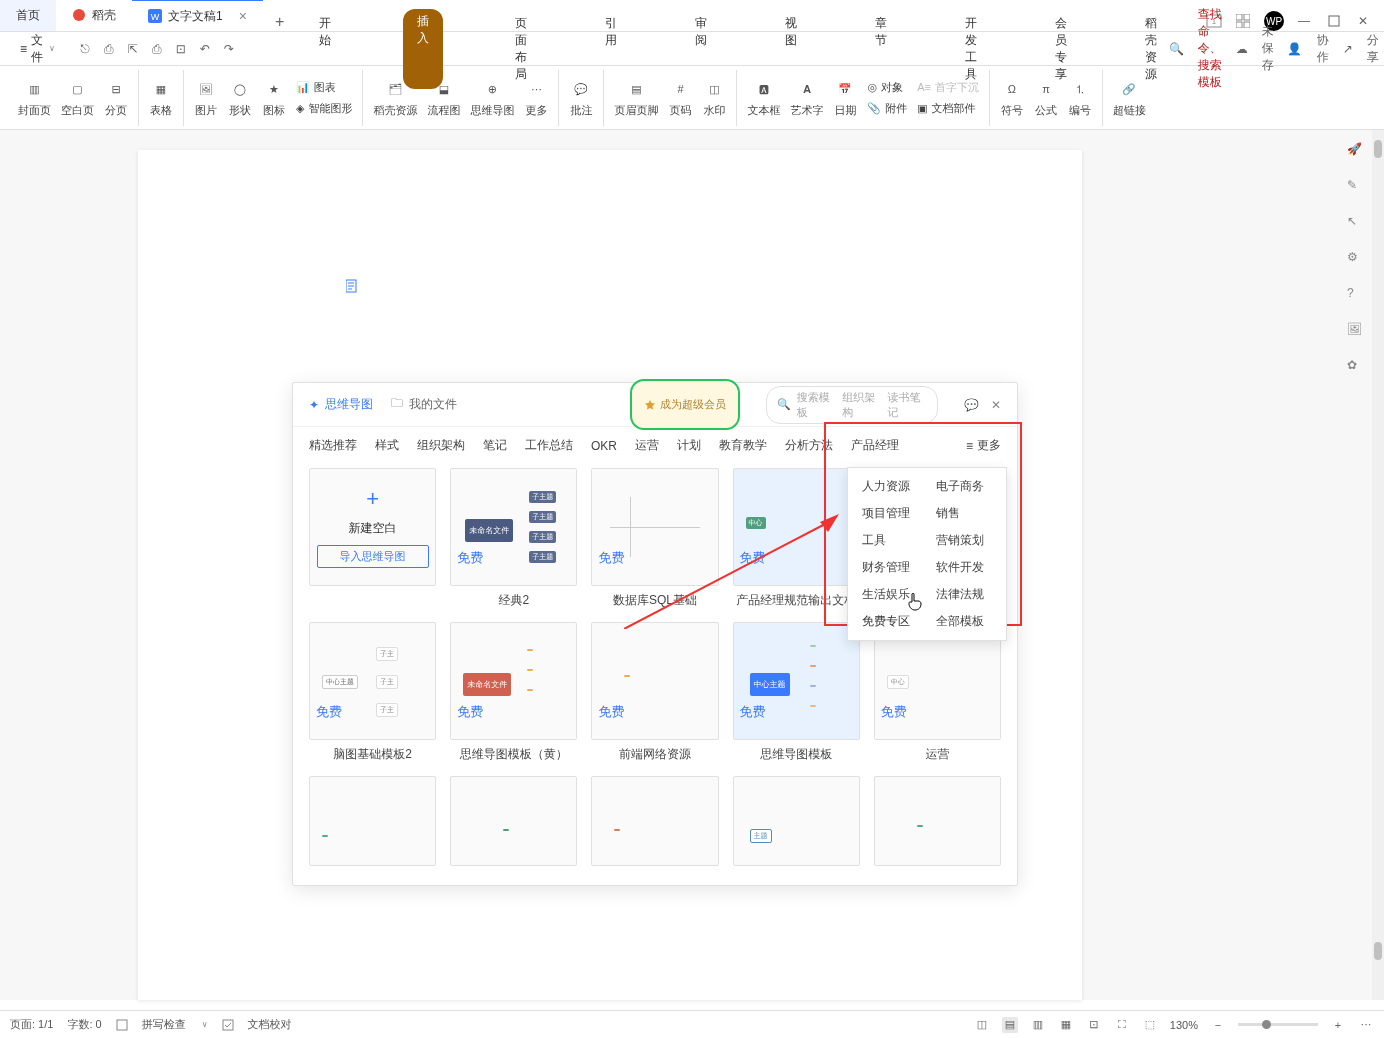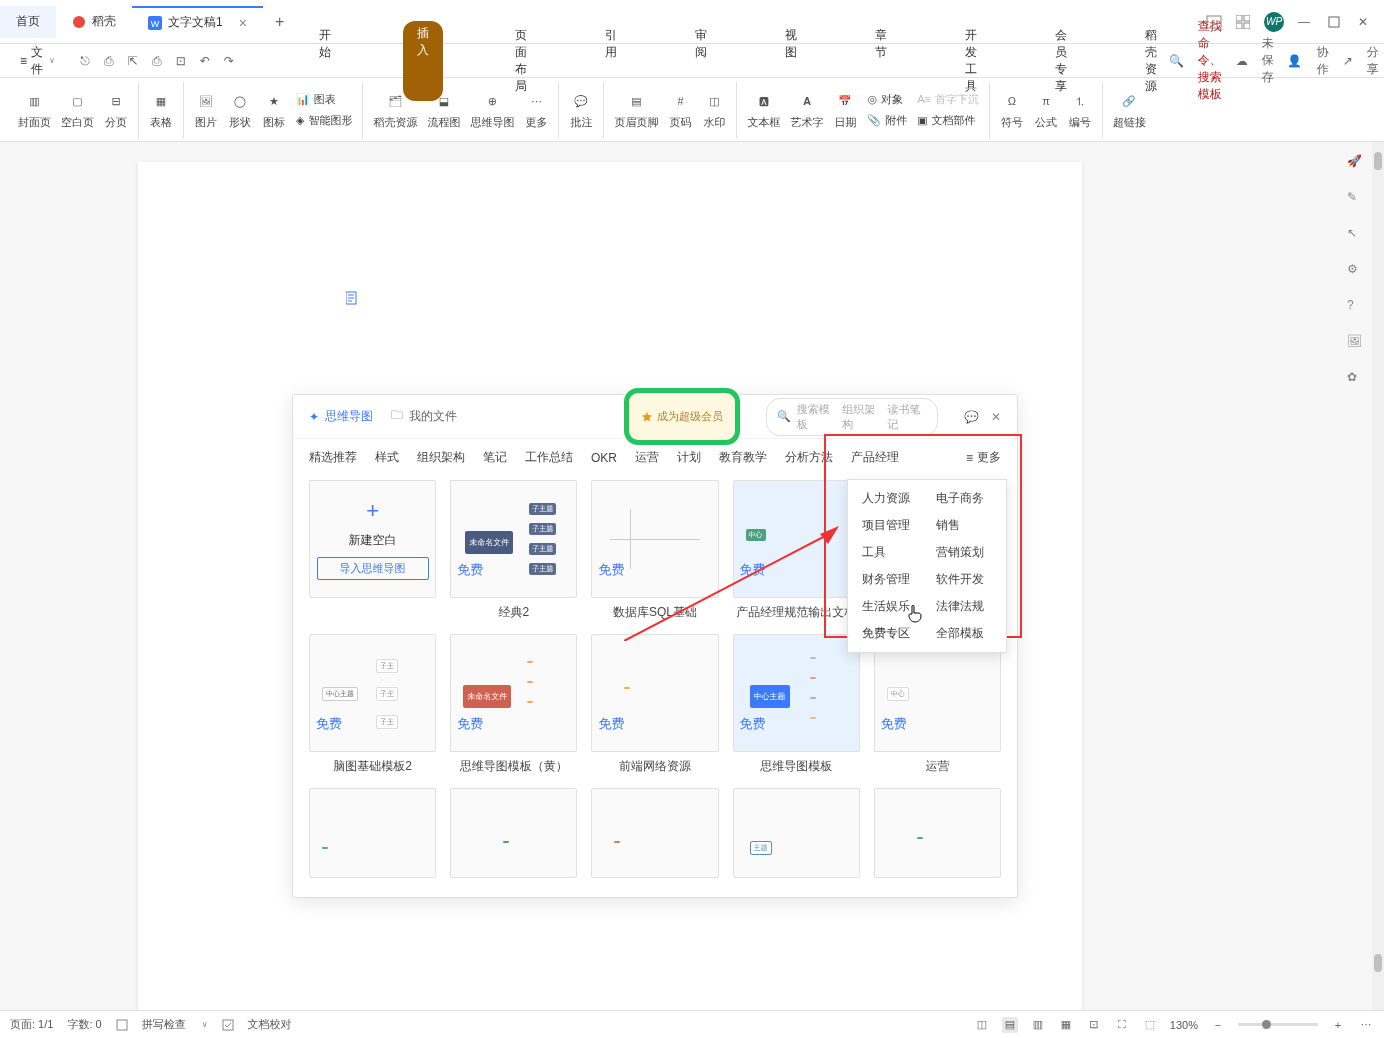"首页" .titlebar { align-items: center -> flex-end; height: 44px -> 32px }
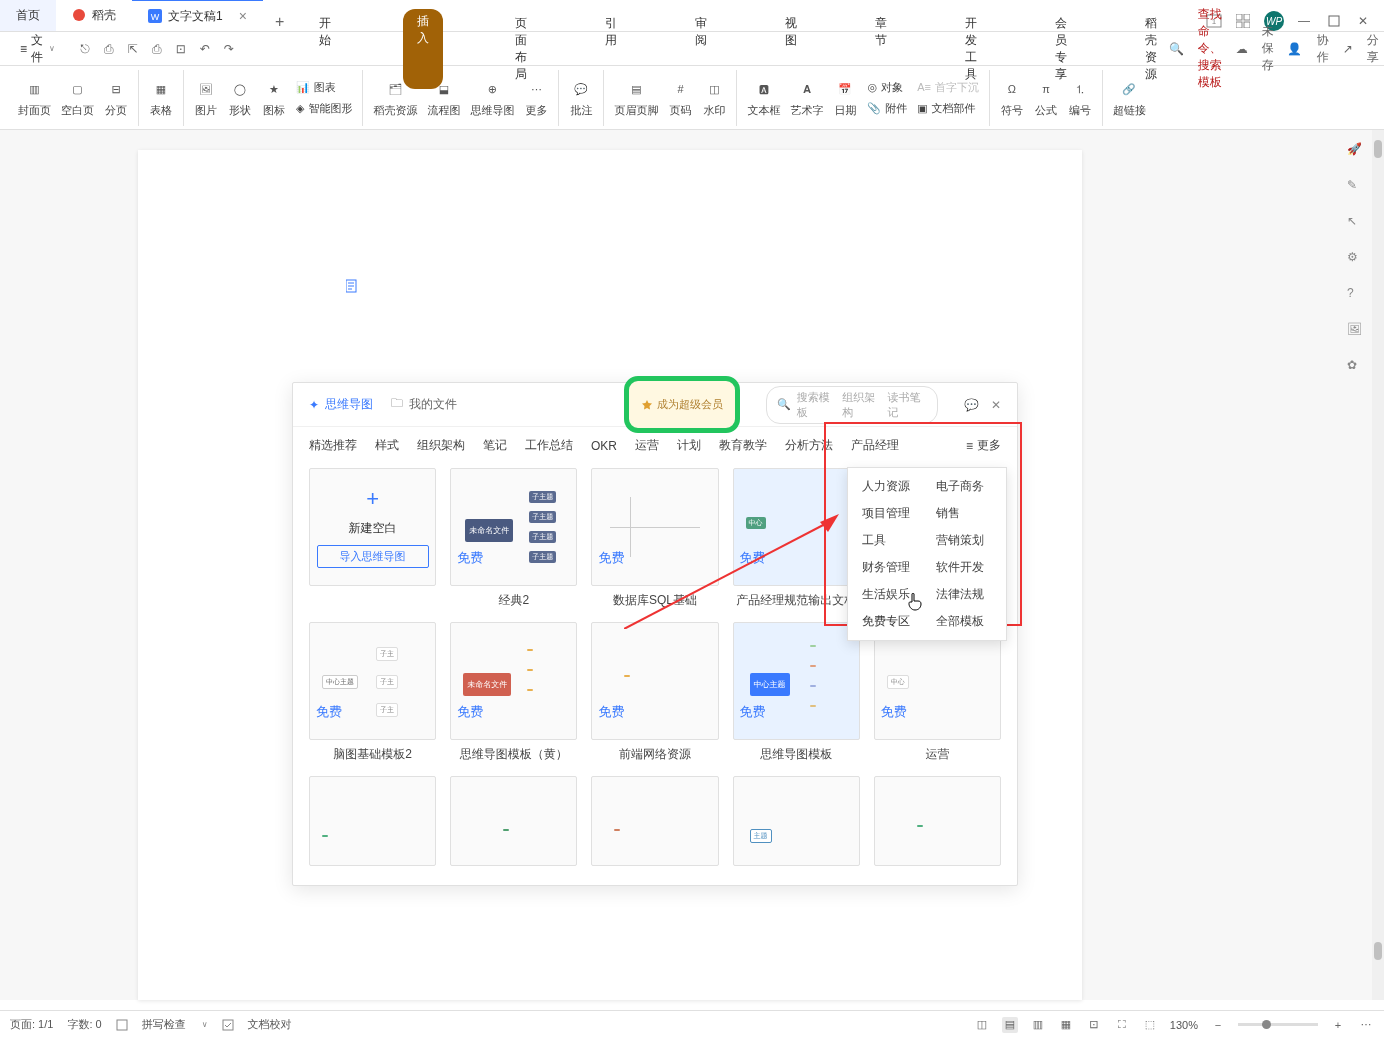"WP" .wp-badge { background: #0f766e -> #000000; font-style: italic -> none }
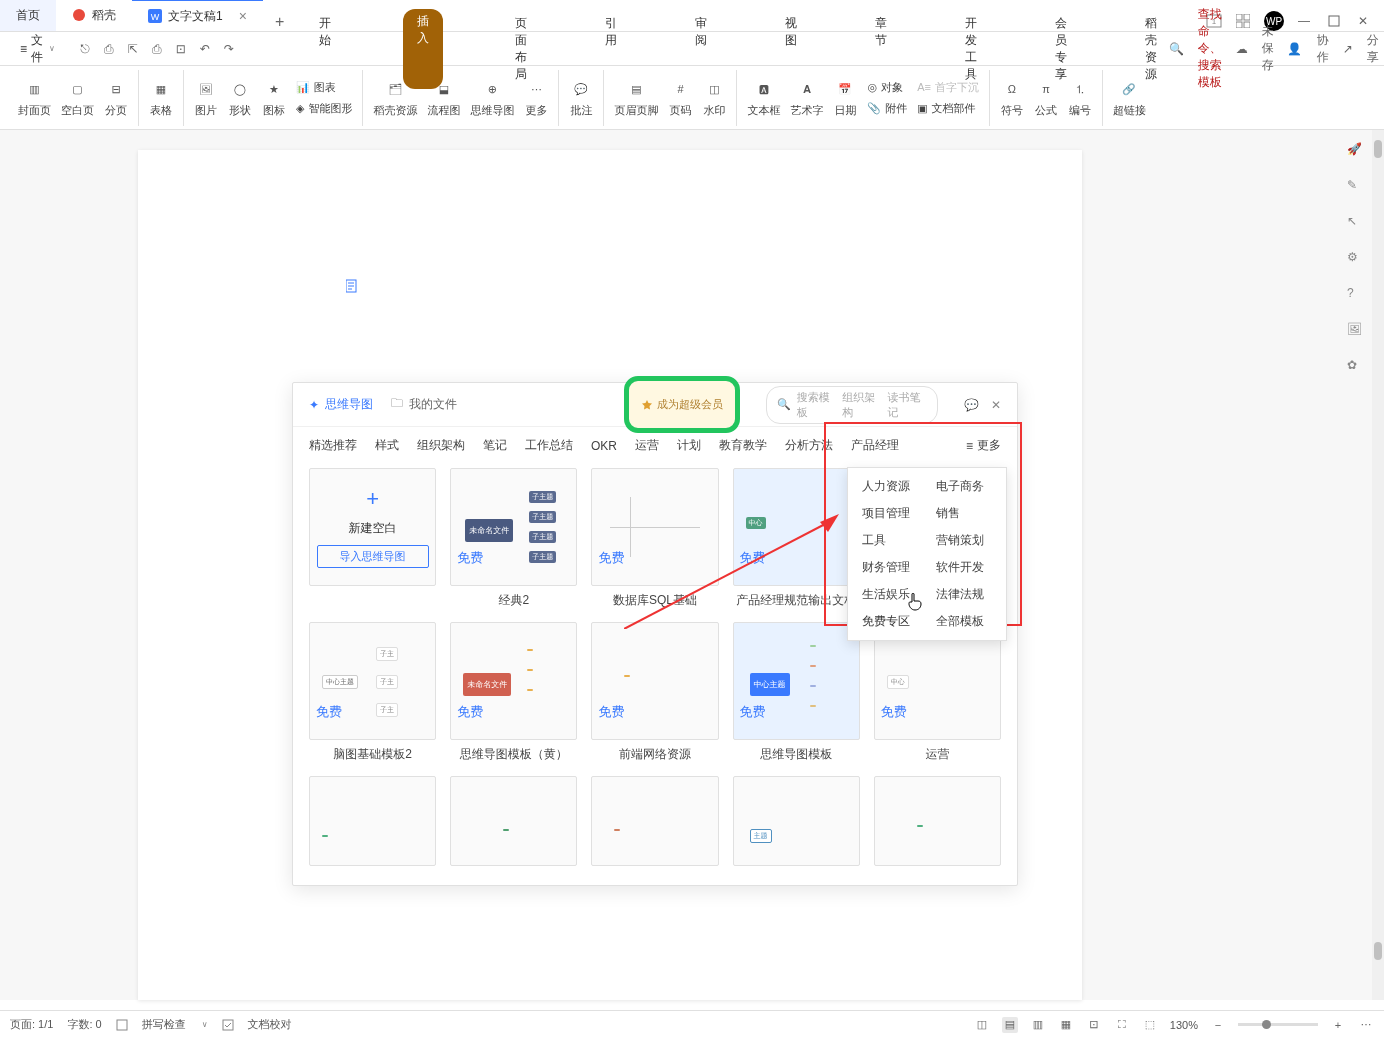"成为超级会员" .vip-btn { border: 5px solid #22c55e -> 2px solid #22c55e }
